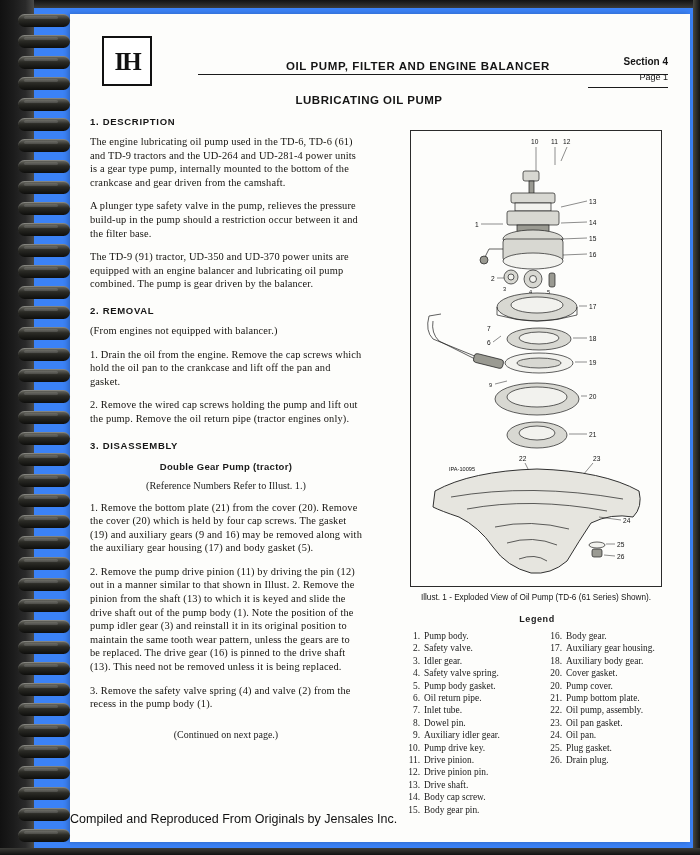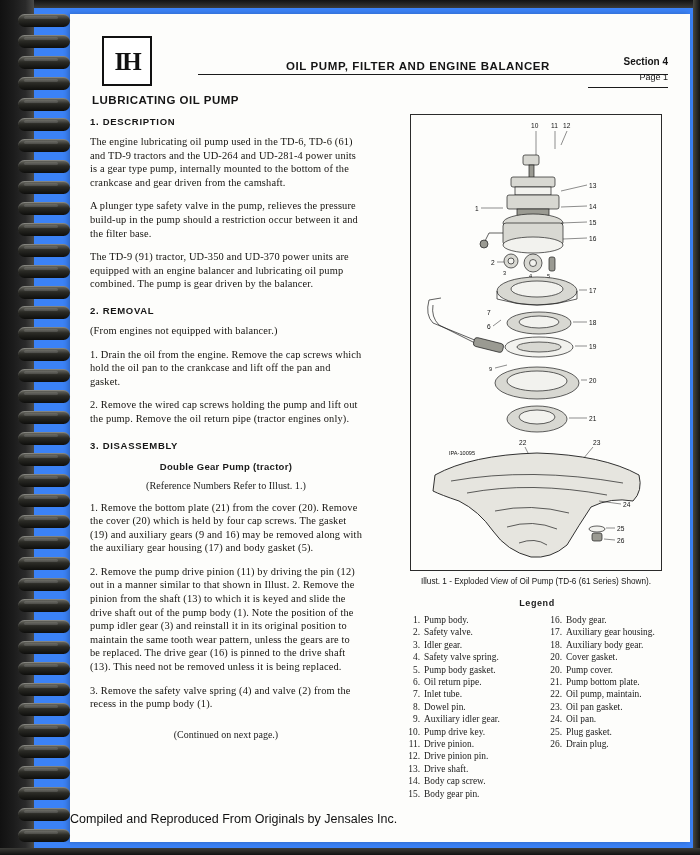"LUBRICATING OIL PUMP" #doc-title { left: 22px -> 6px; text-align: none -> center }
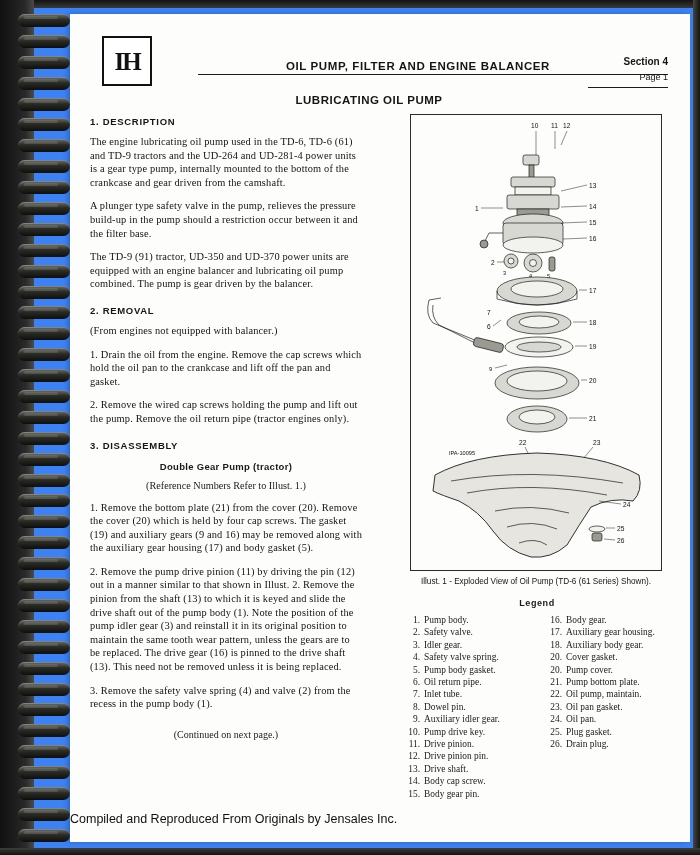"Illust. 1 - Exploded View" #col-right { top: 100px -> 116px }
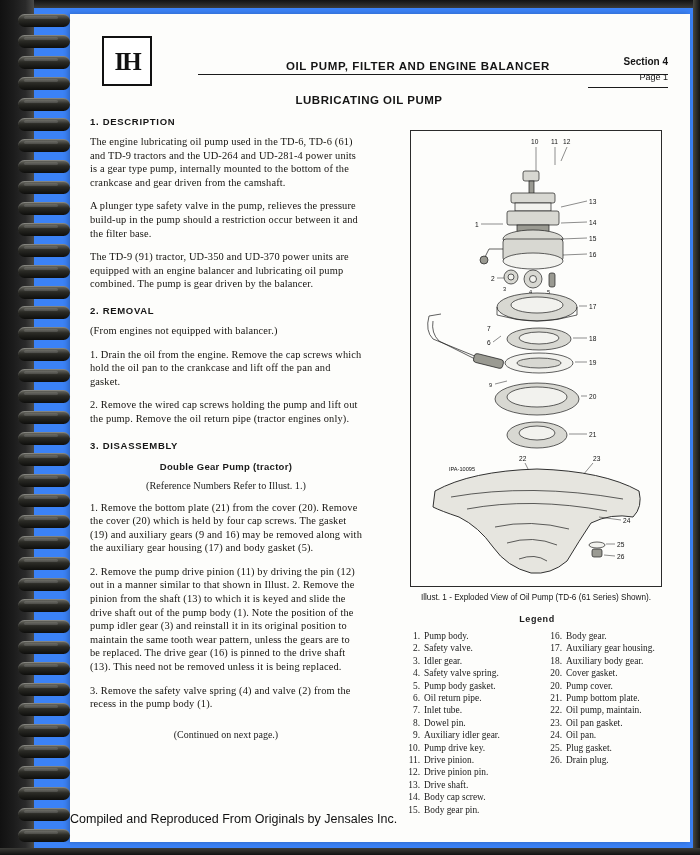"Oil pump, maintain." span.lg-txt { text: maintain -> assembly }
